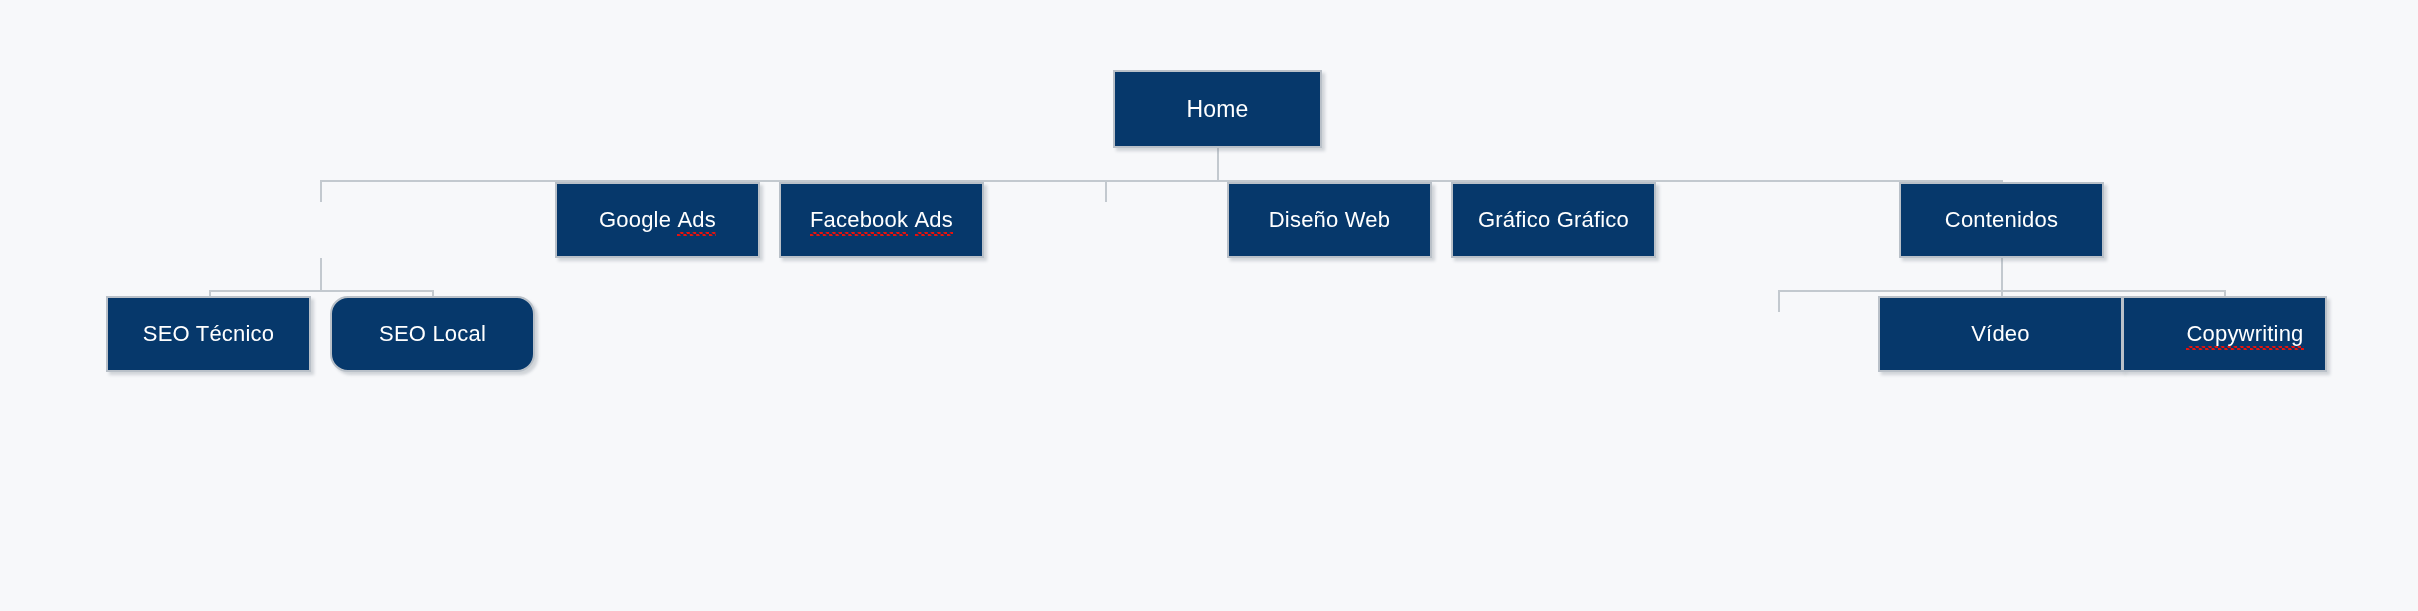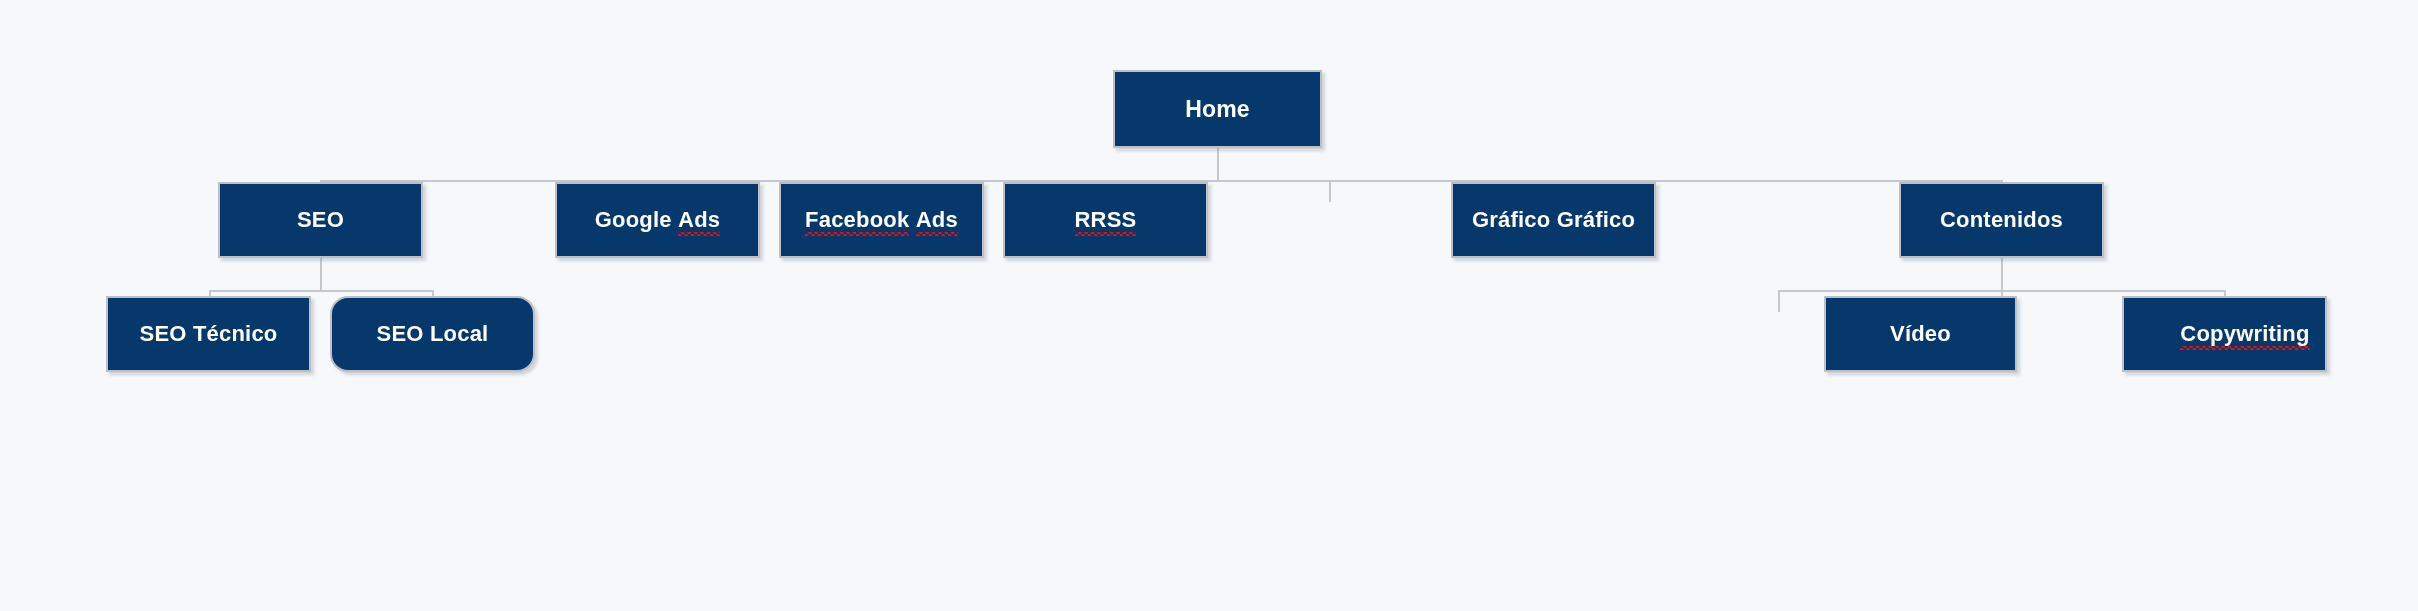"Home" .node-label { font-weight: bold -> normal }
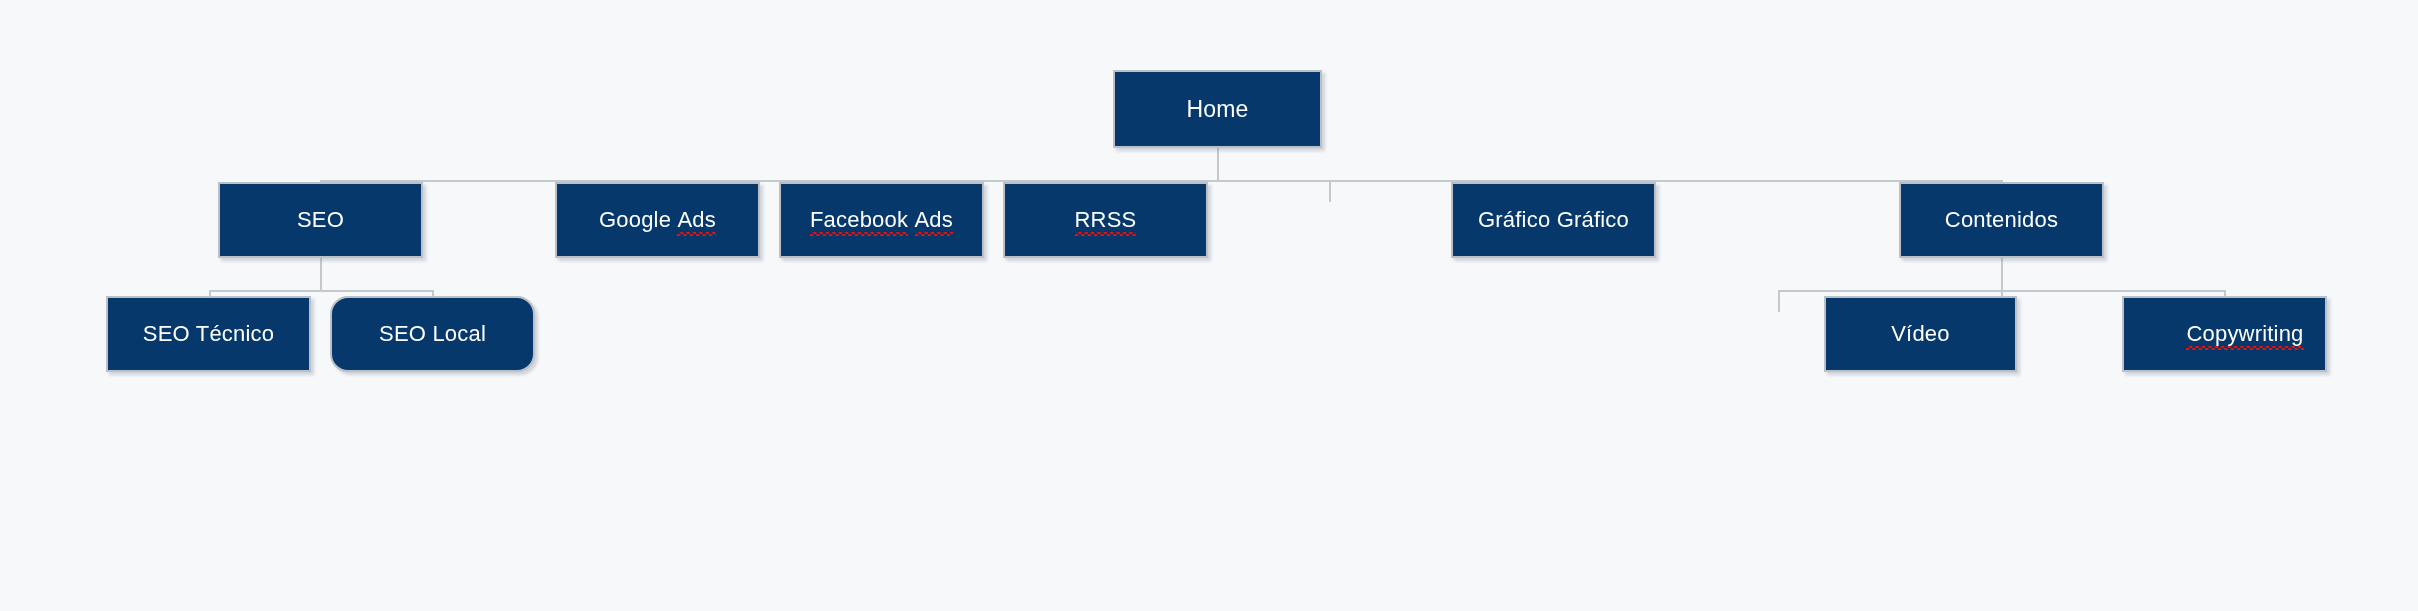"SEO" div.node { html: <div> <span>SEO</span> </div> -> none }
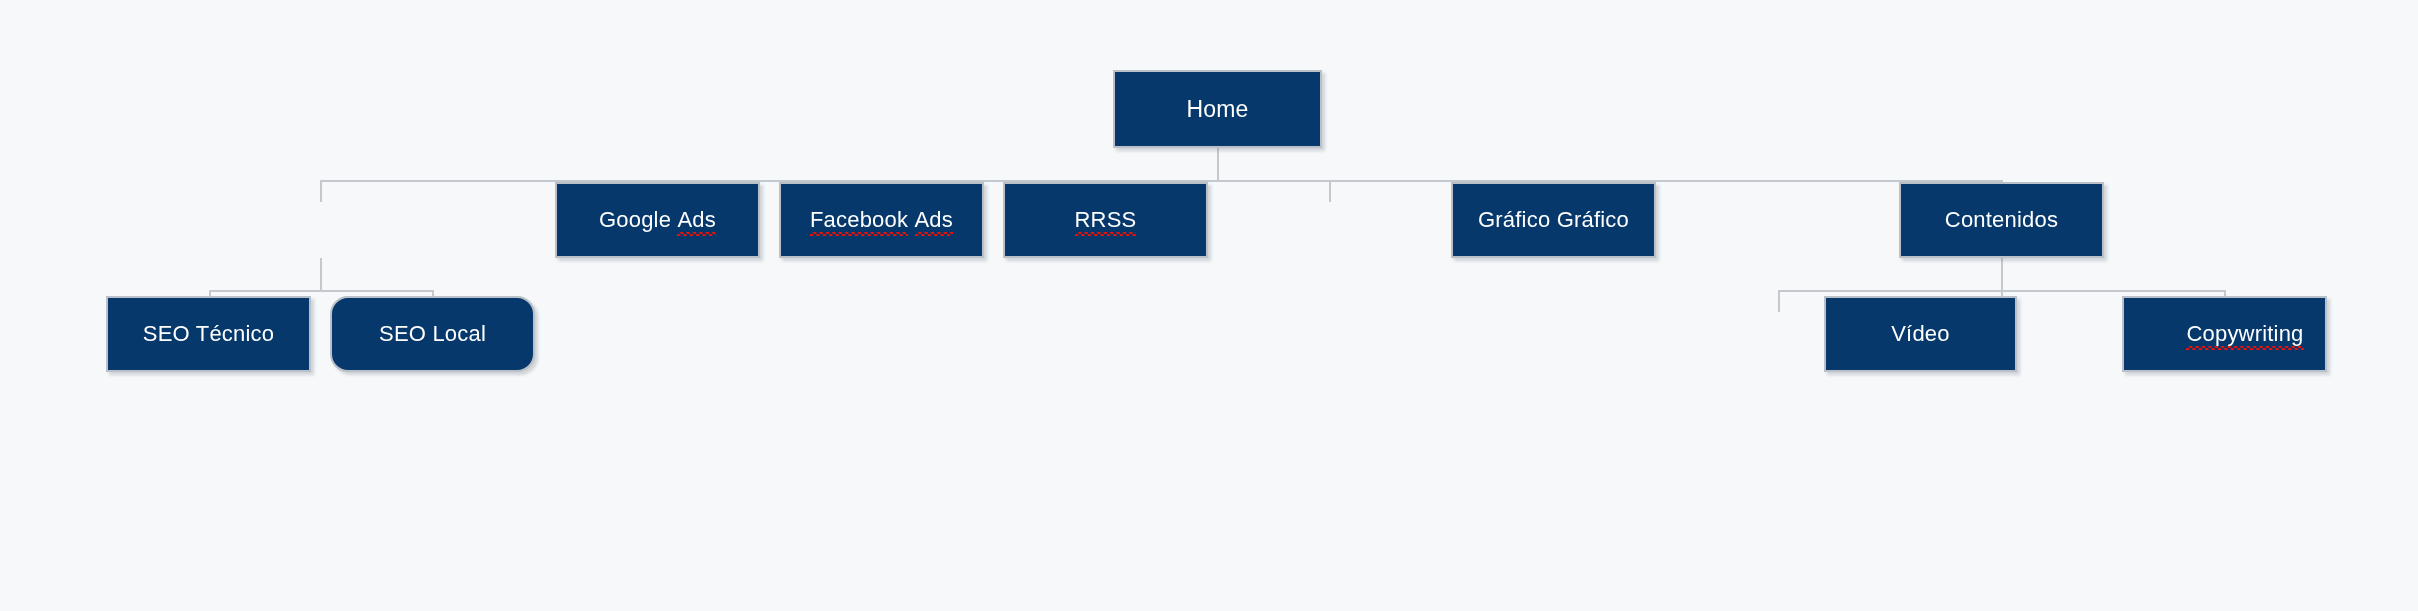"RRSS" div.node { html: <div> <span><span>RRSS</span></span> </div> -> none }
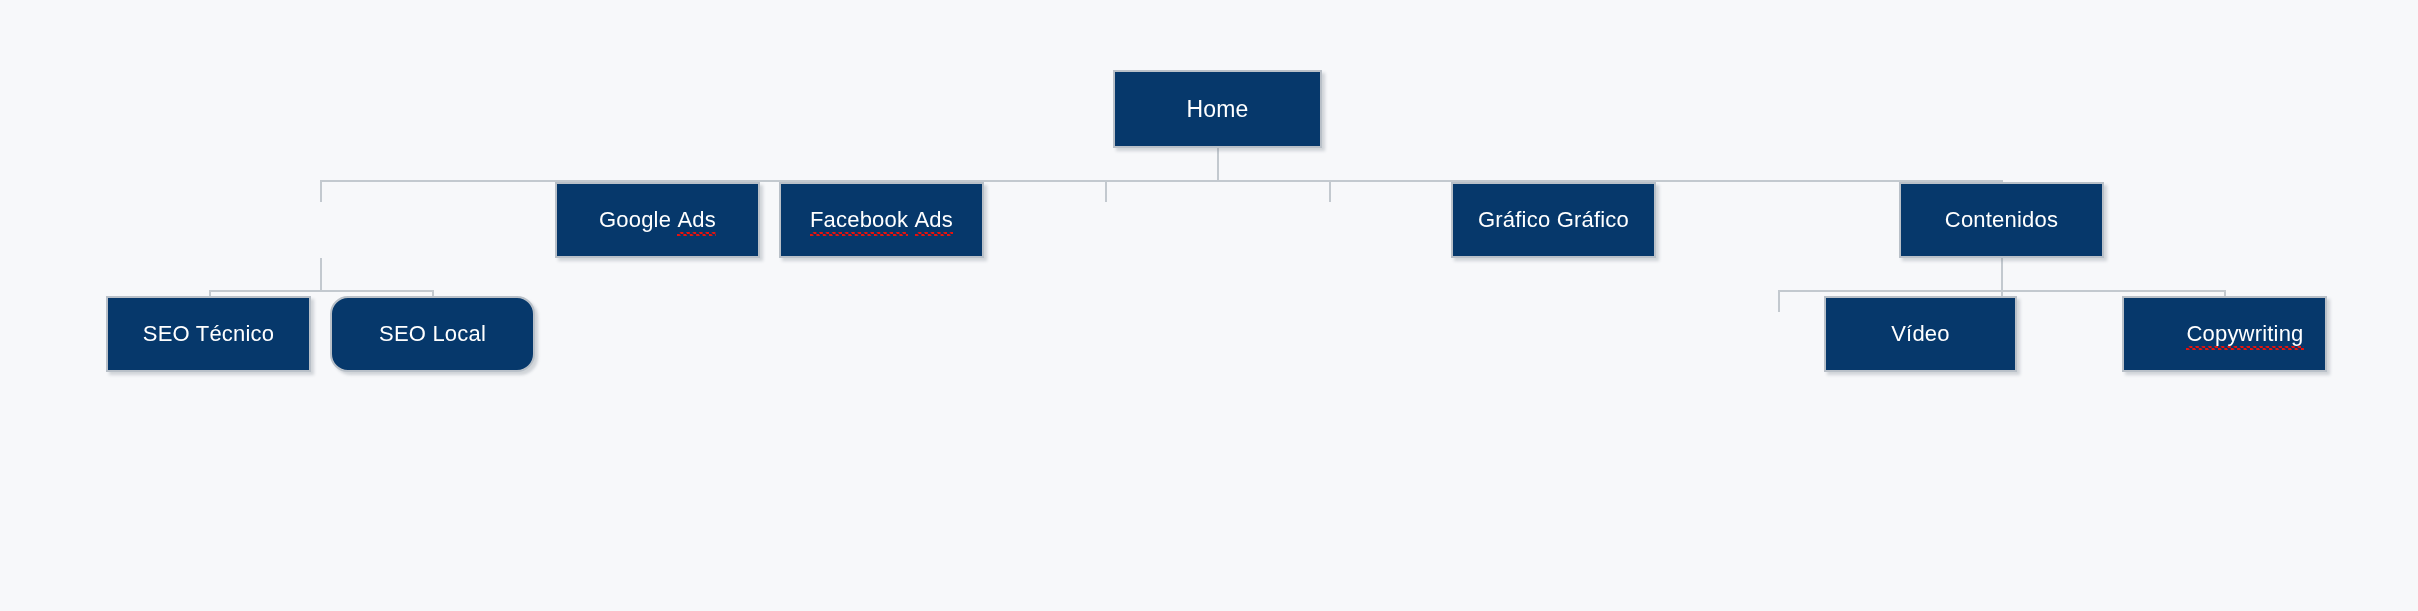"Diseño Web" div.node { html: none -> <div> <span>Diseño Web</span> </div> }
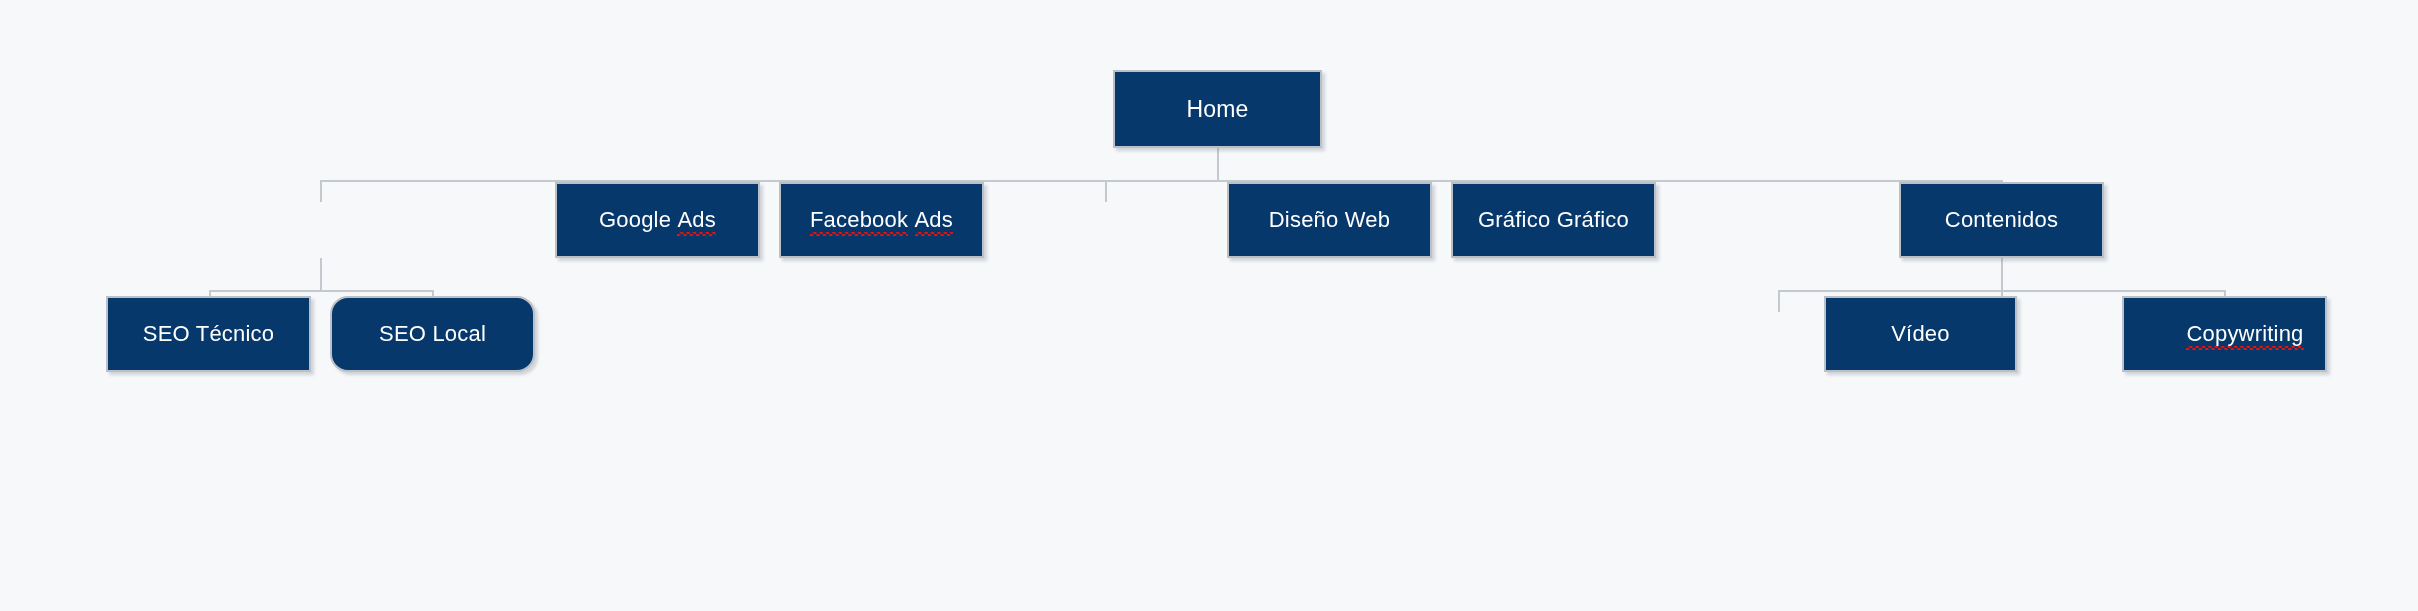"Vídeo" div.node { left: 1824px -> 1878px; width: 193px -> 245px }
